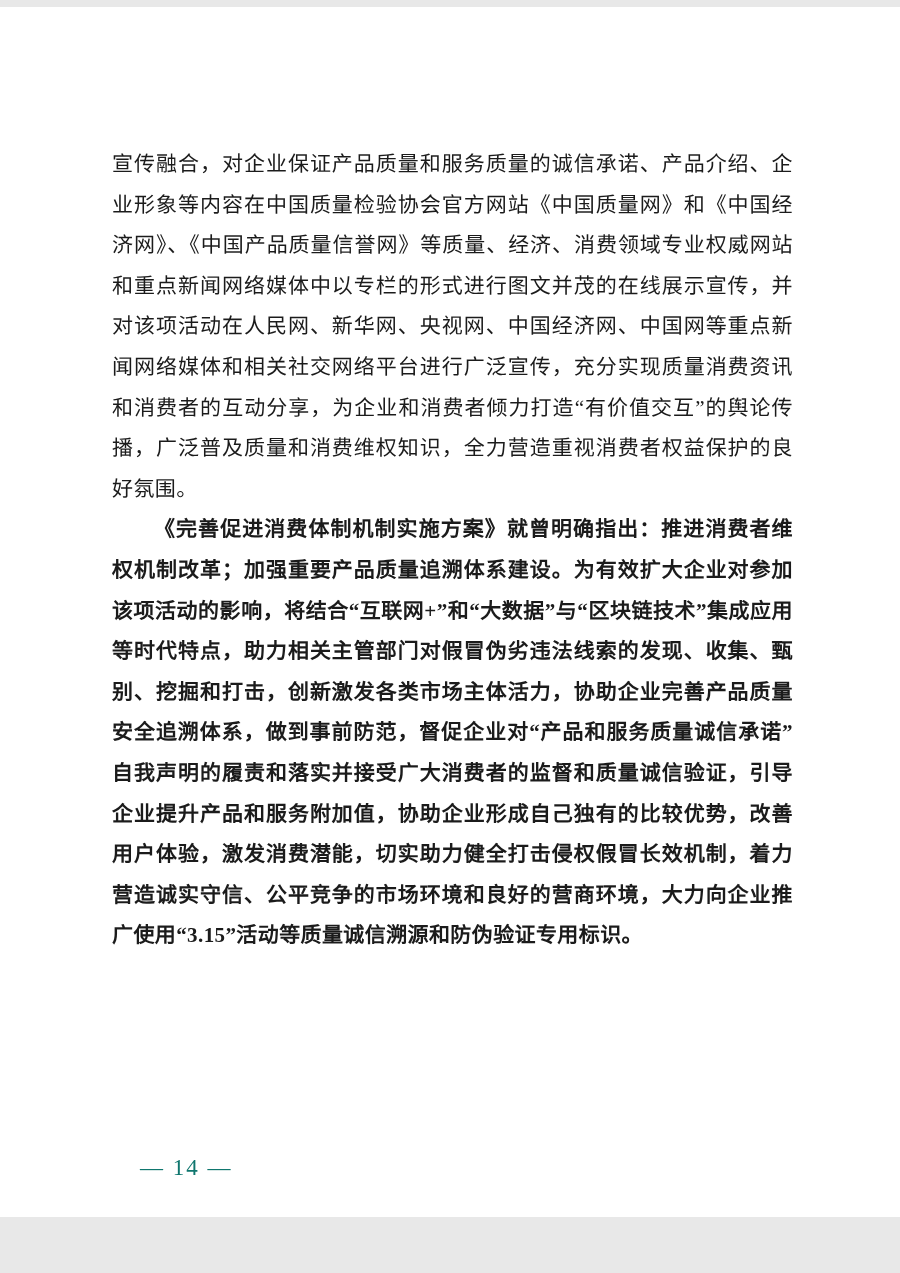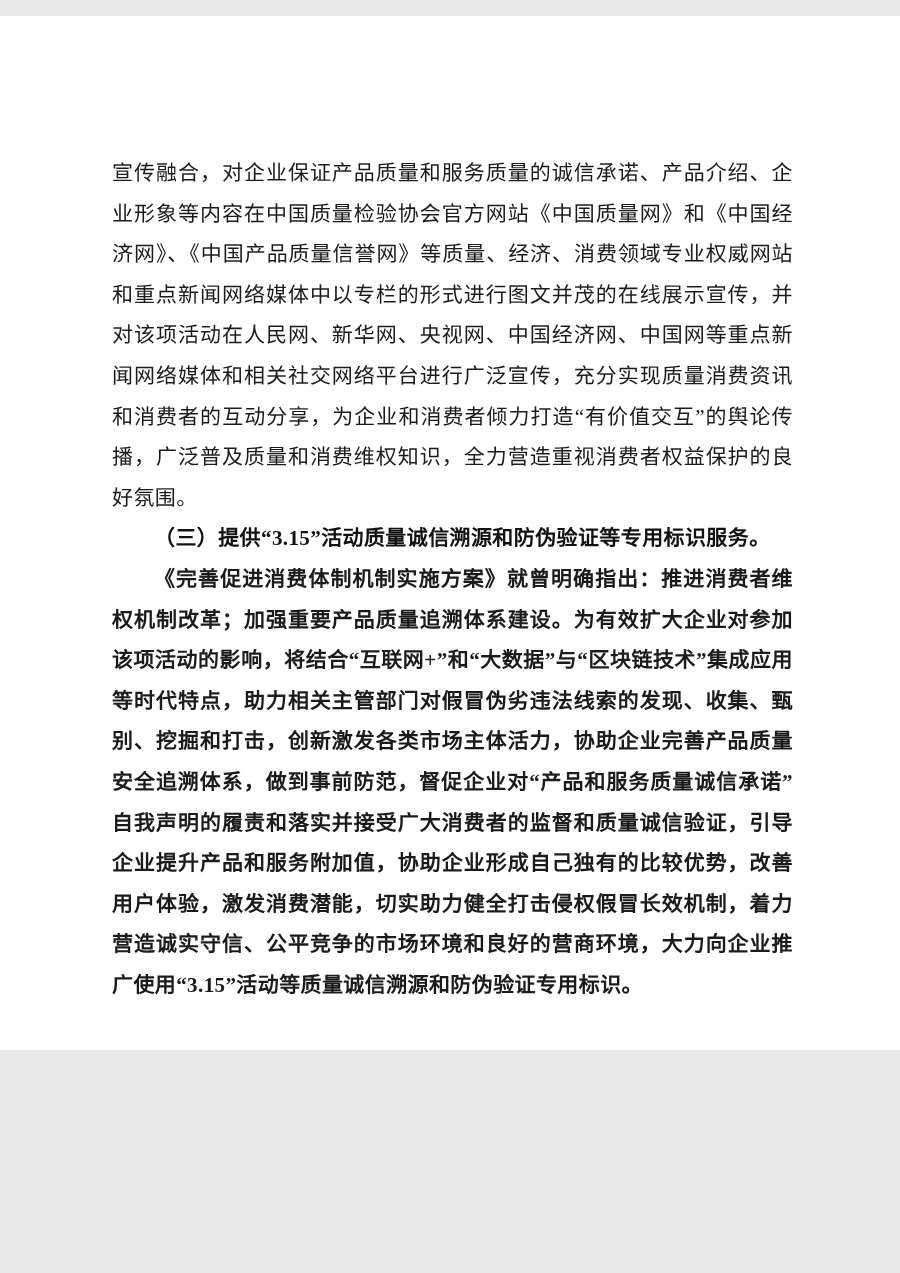"宣传融合，对企业保证产品质量和服务质量的诚信承诺、产品介绍、企业形象等内容在中国" .page { height: 1034px -> 1210px; margin: 16px auto -> 7px auto }
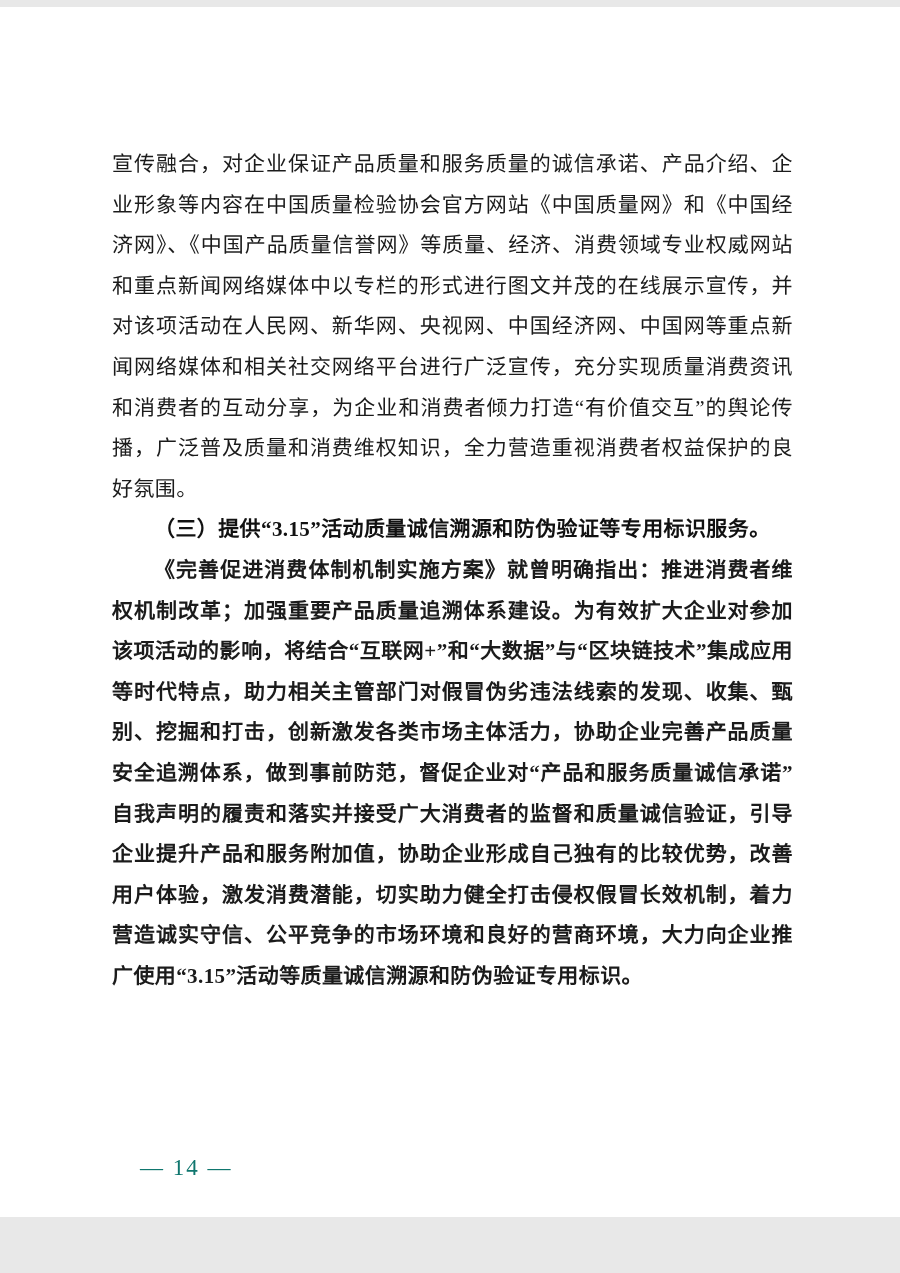"（三）提供“3.15”活动质量诚信溯源和防伪验证等专用标识服务。" p.section-heading { html: <p>（三）提供“3.15”活动质量诚信溯源和防伪验证等专用标识服务。</p> -> none }
